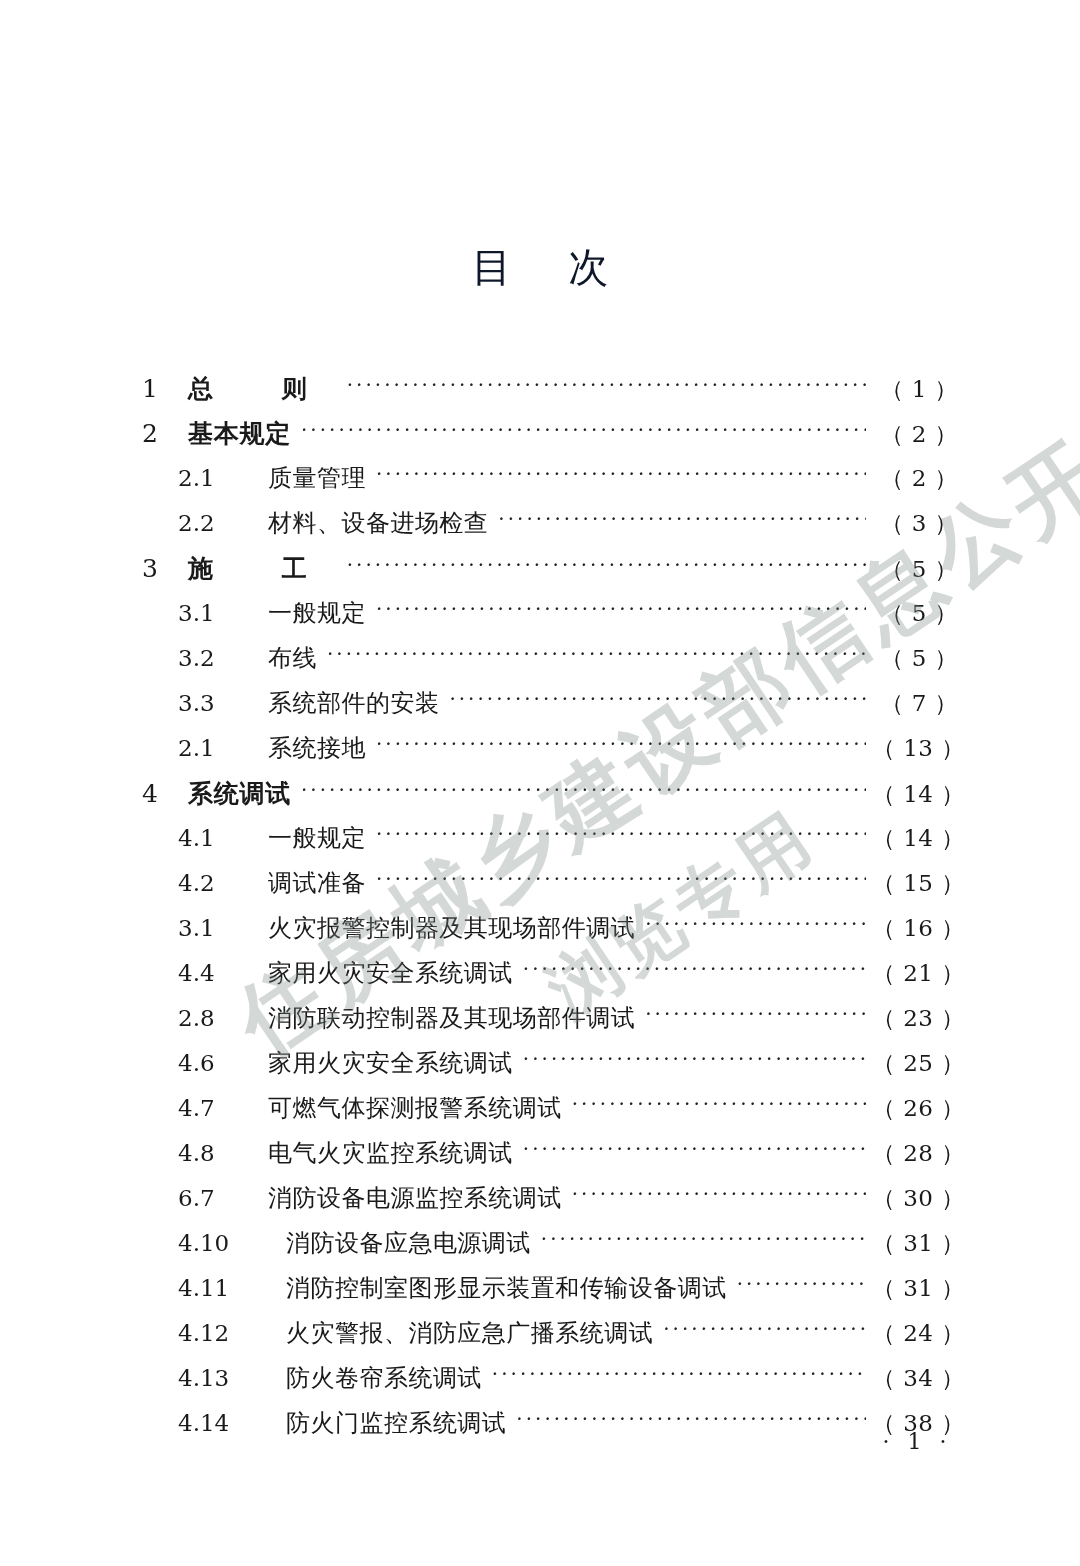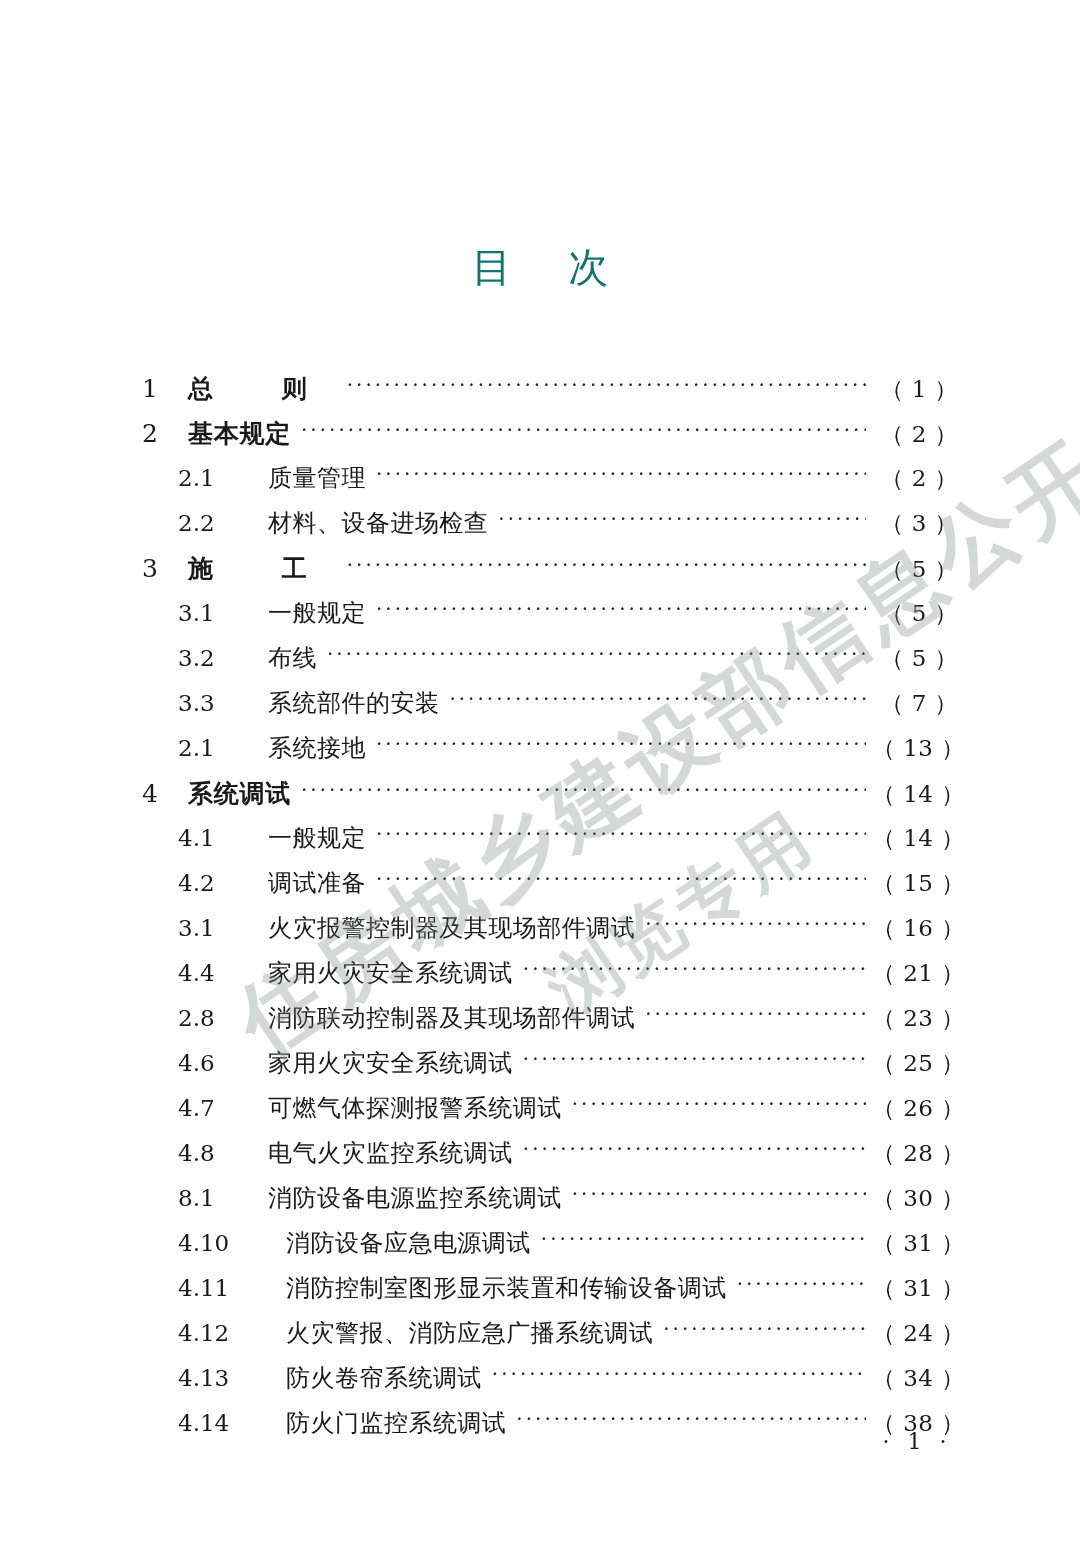"目 次" .doc-title { color: #0f766e -> #0f172a }
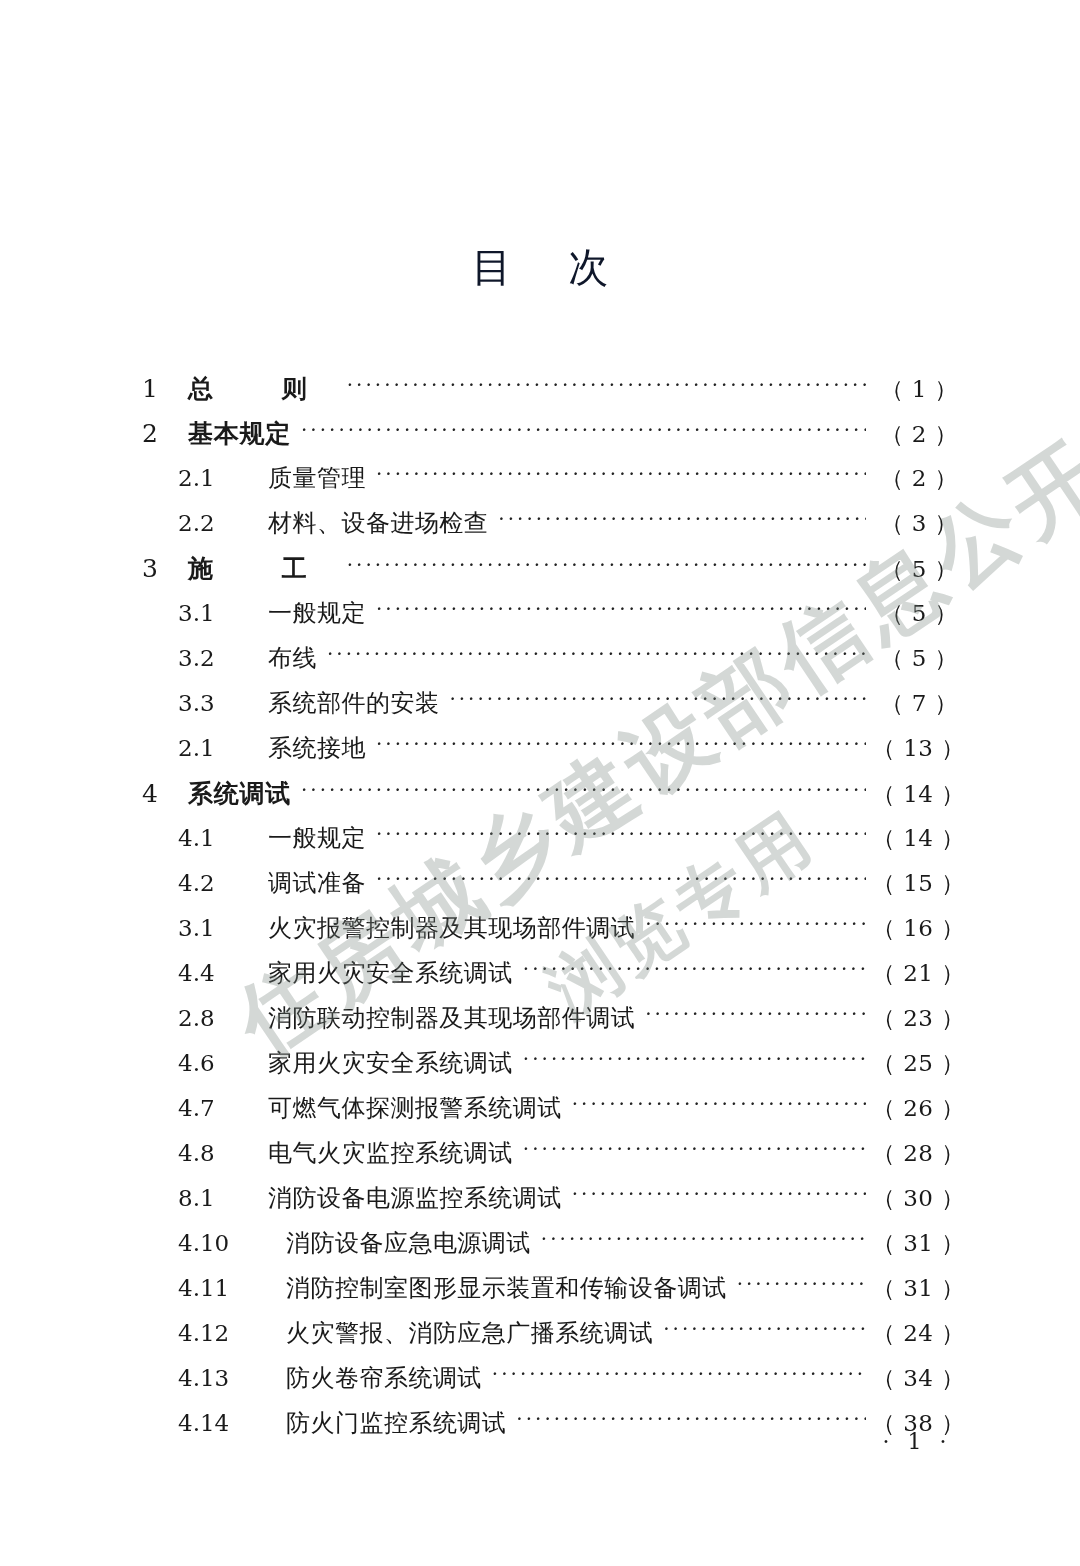"8.1" span.num { text: 8.1 -> 6.7 }
